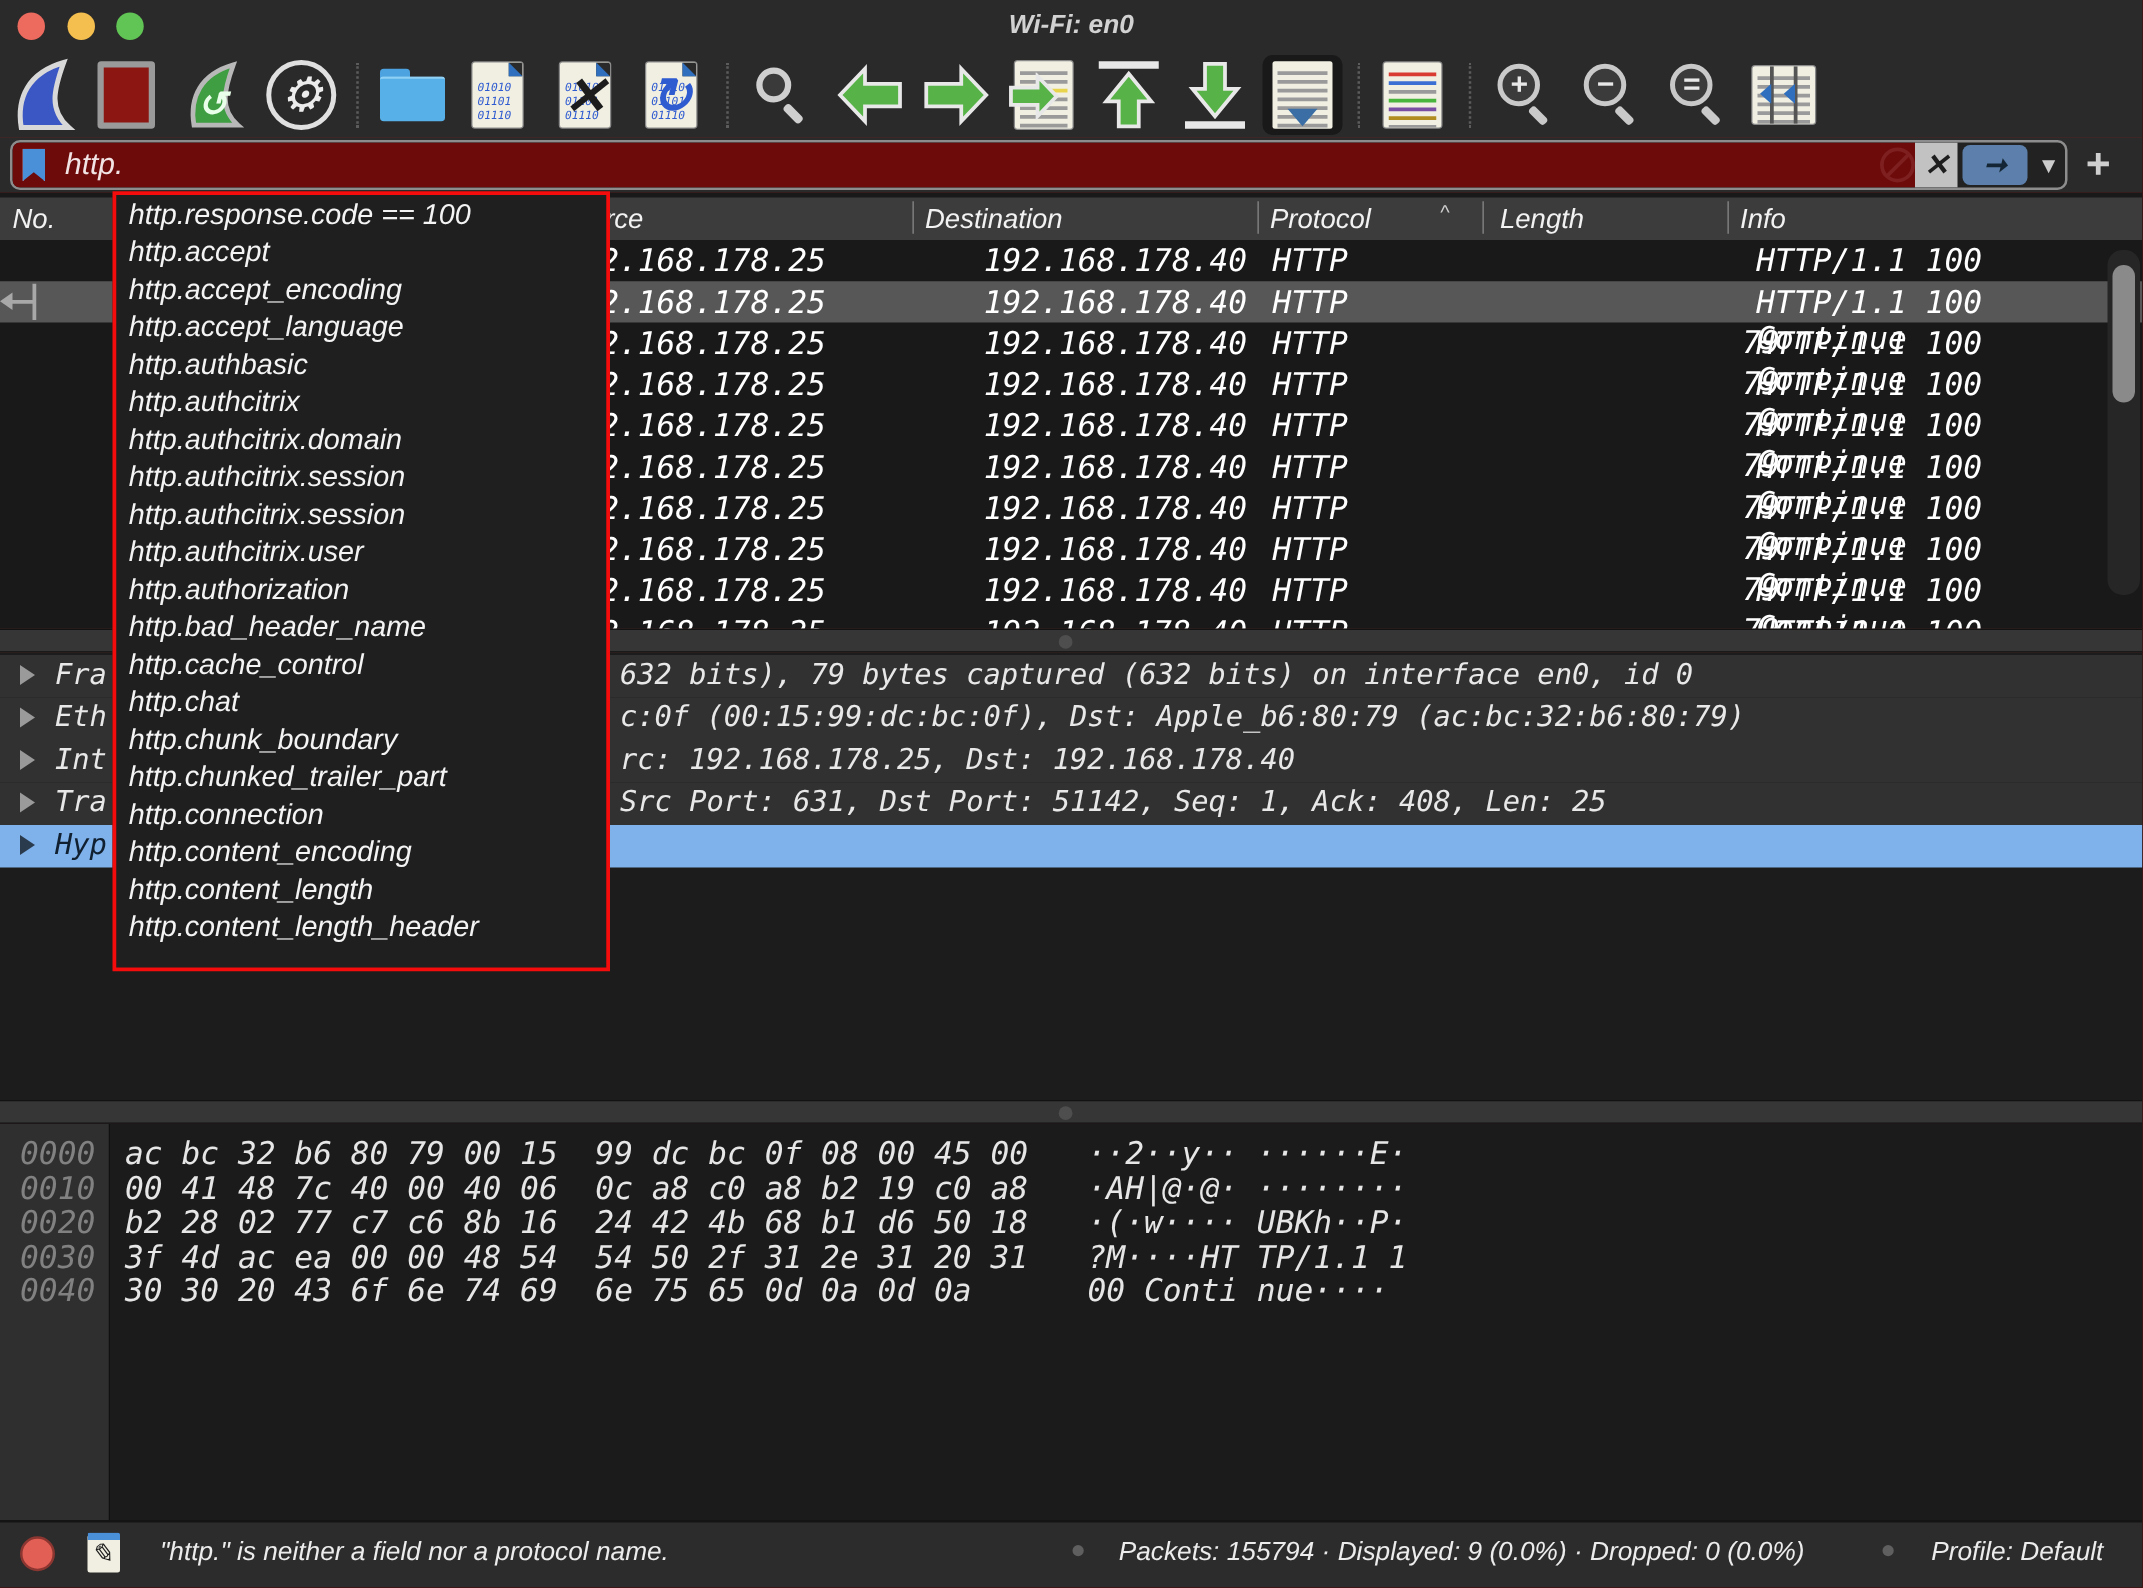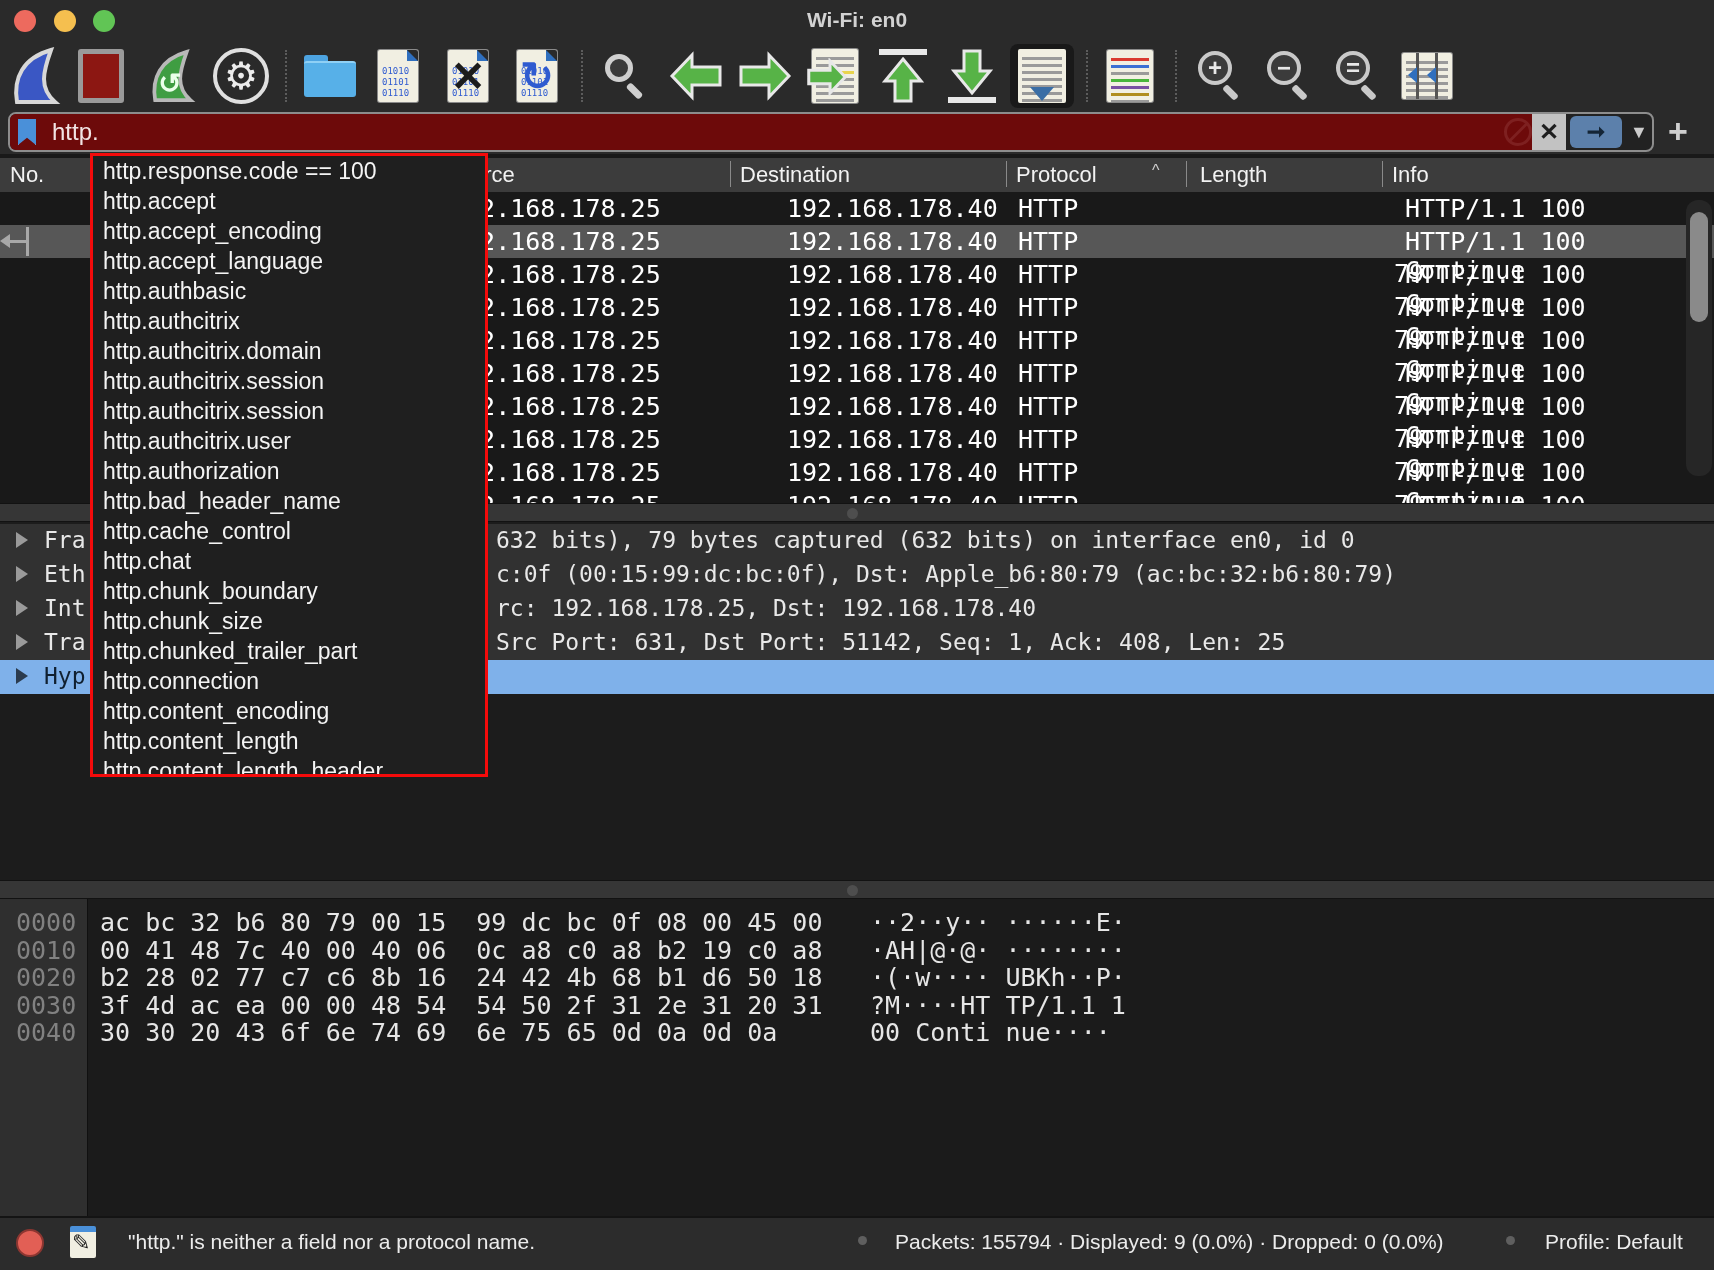"Wi-Fi: en0" .app { font-style: none -> italic }
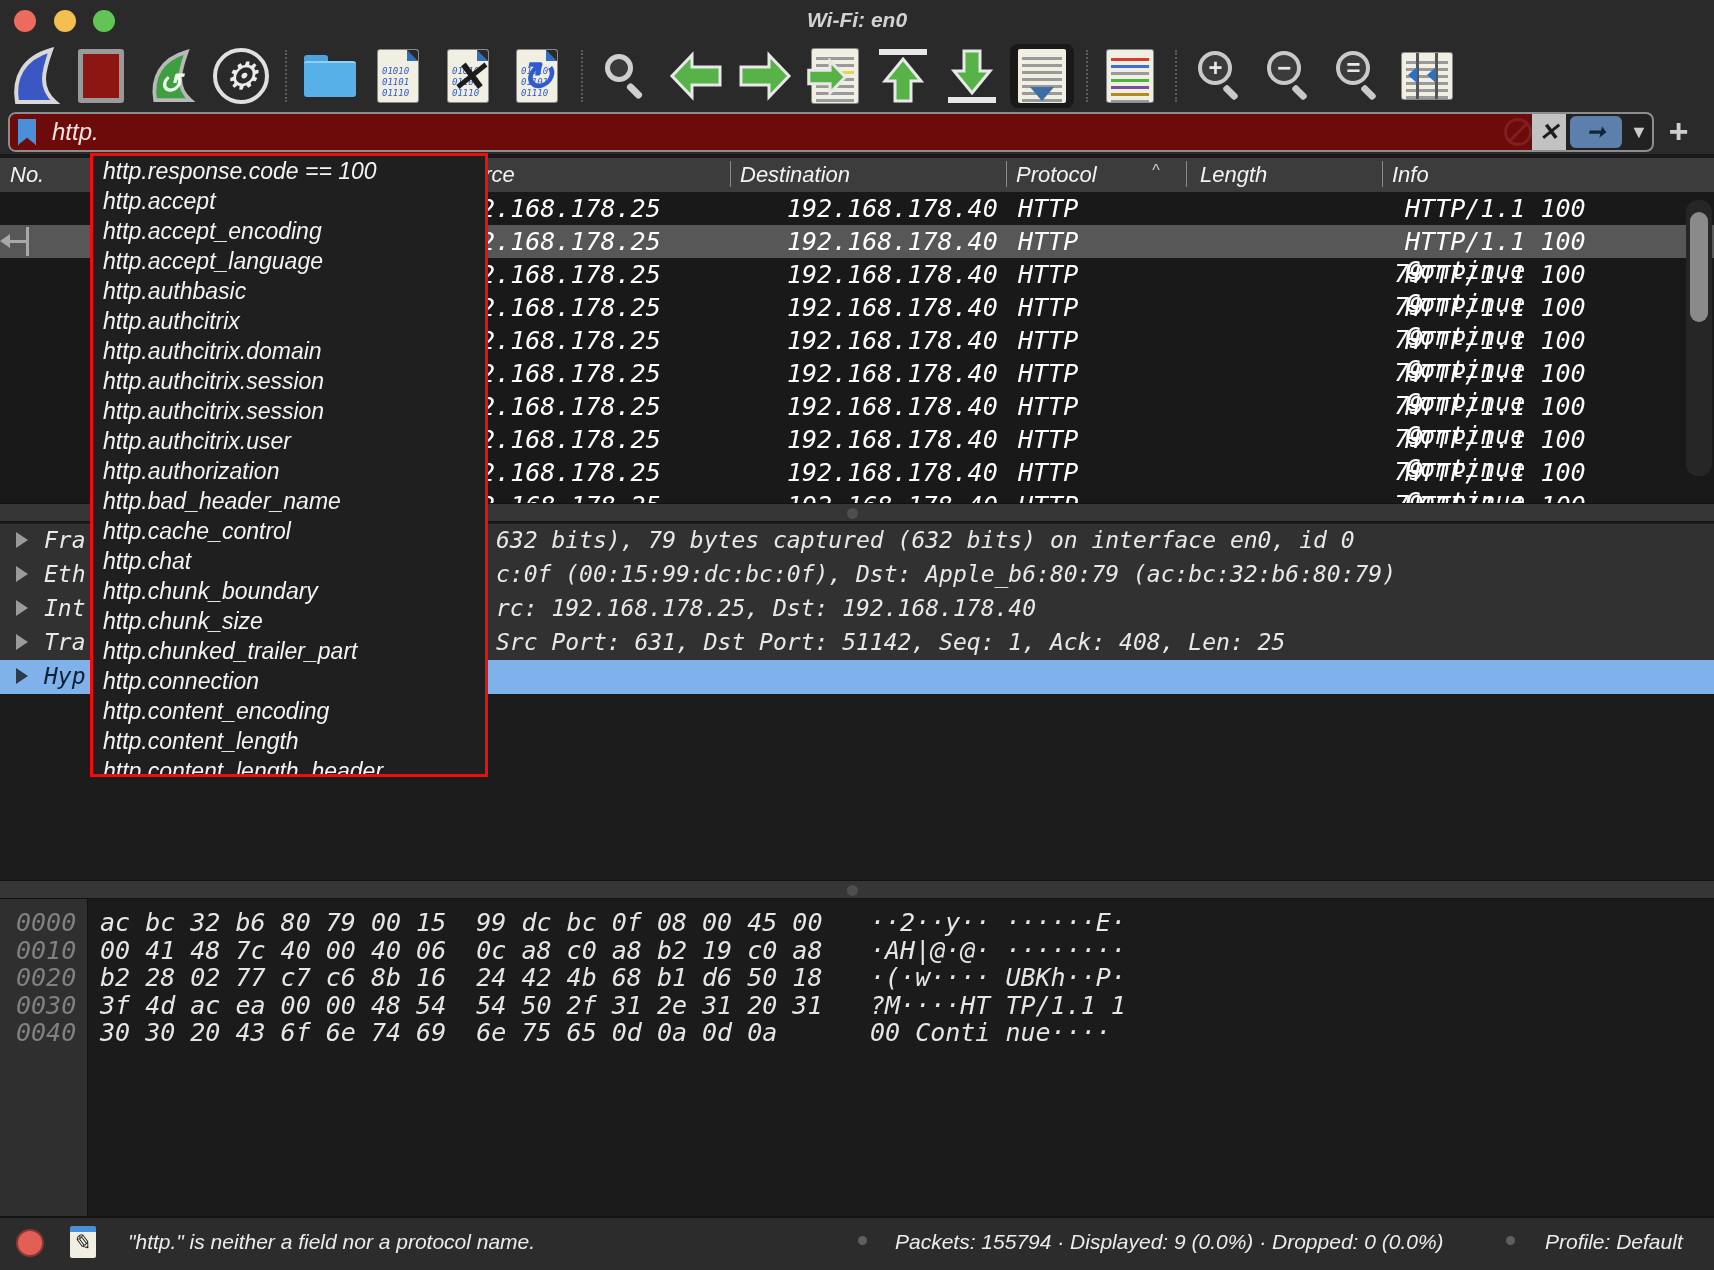"http.chunk_size" div.ditem { html: <div>http.chunk_size</div> -> none }
